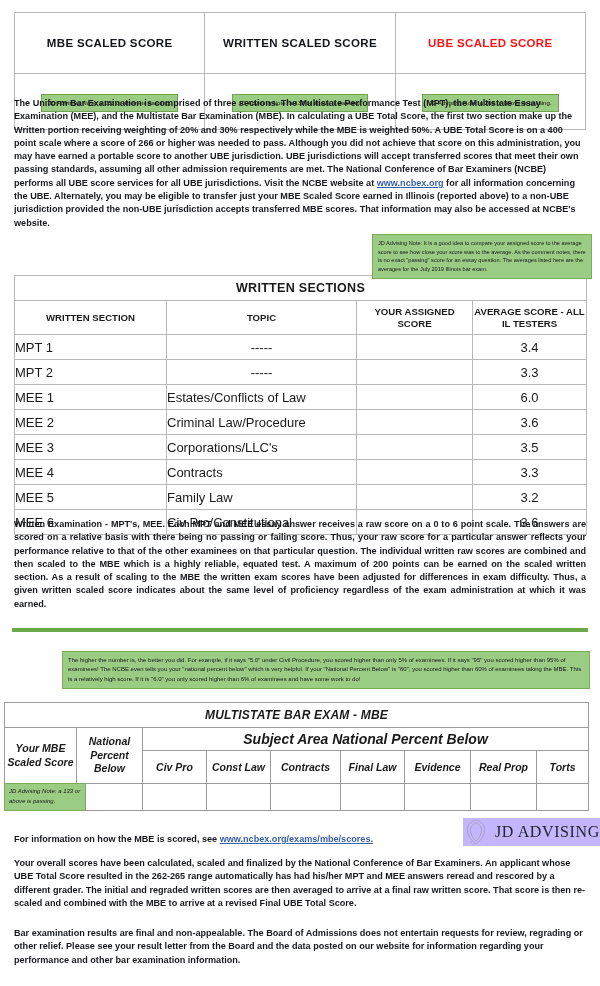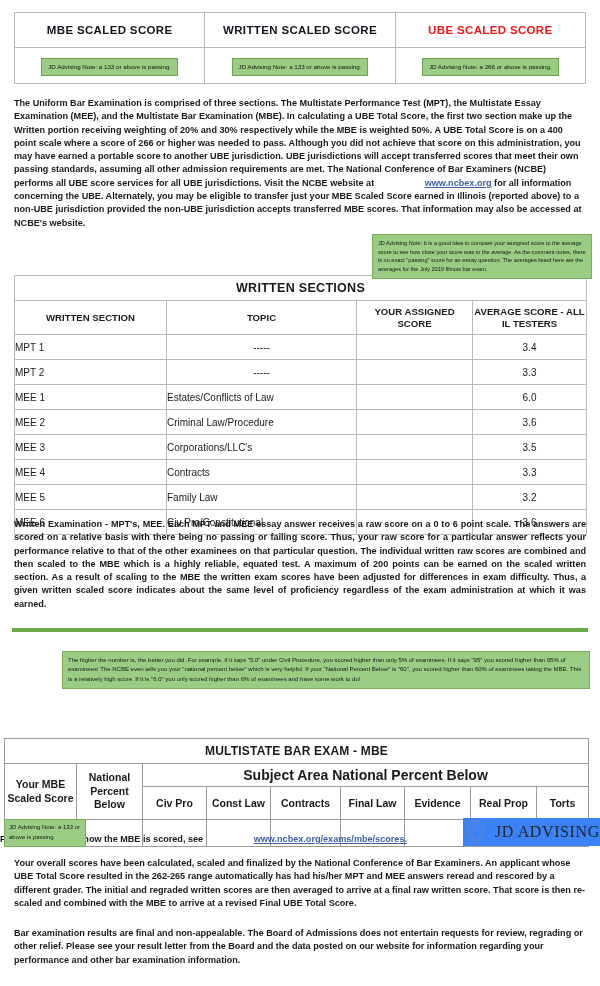"MBE SCALED SCORE" .score-table td { padding: 4px -> 17px }
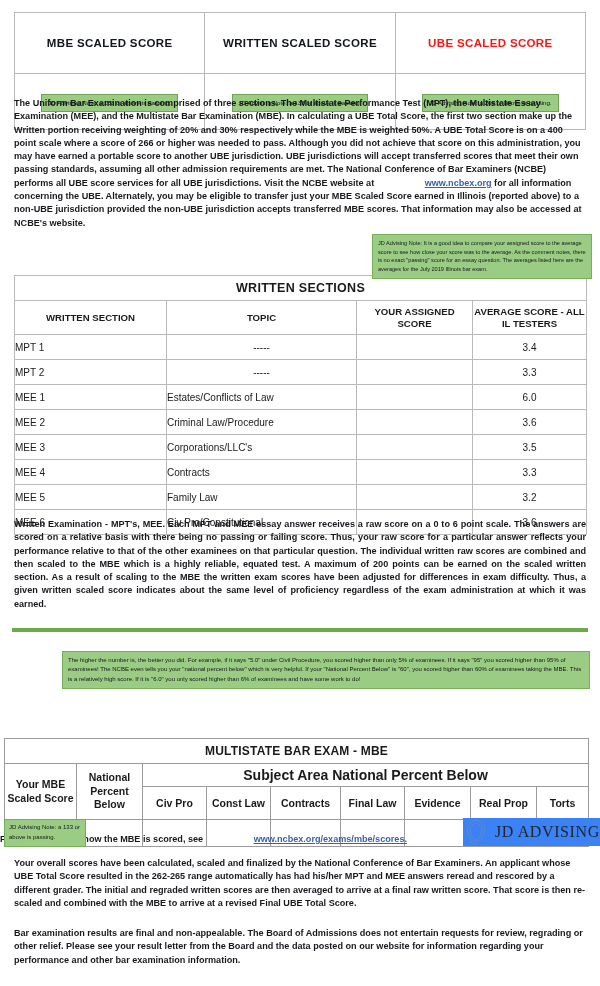"www.ncbex.org" .para a, .link { margin-left: 48px -> none }
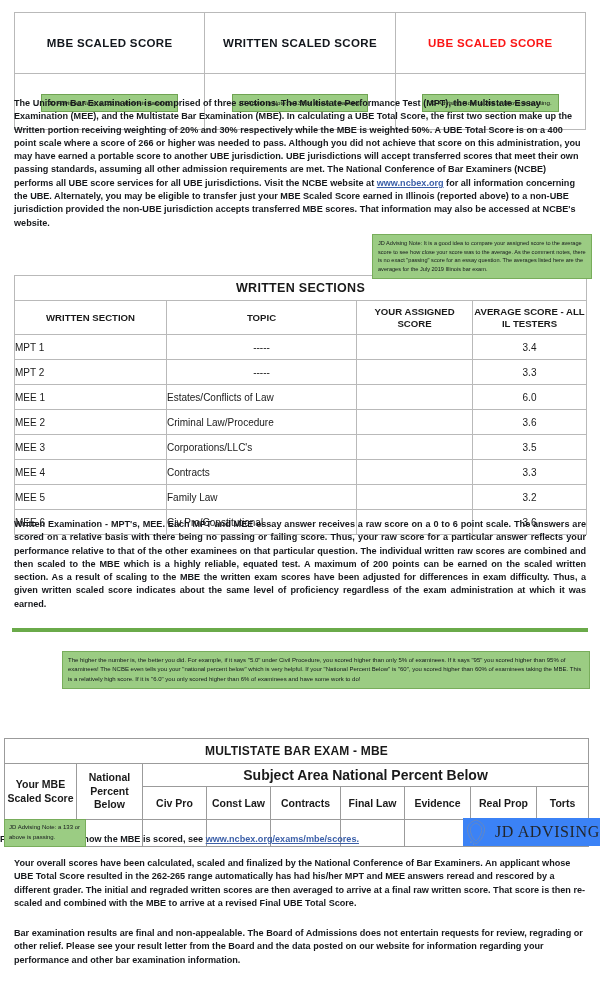"MPT 1" .wt-cell { font-size: 10px -> 13px }
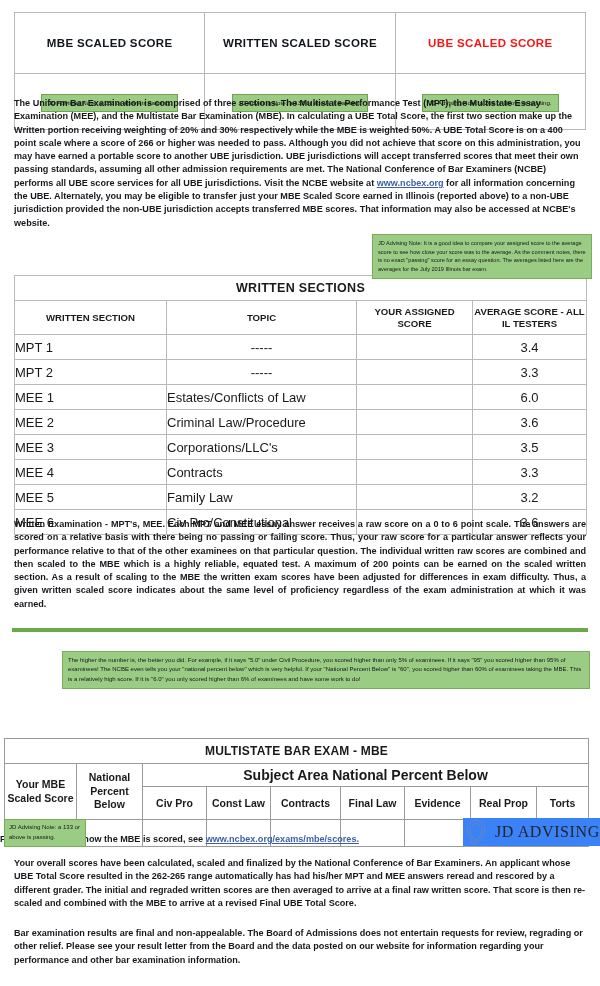"MULTISTATE BAR EXAM - MBE" .mbe-table { font-style: none -> italic; top: 738px -> 702px }
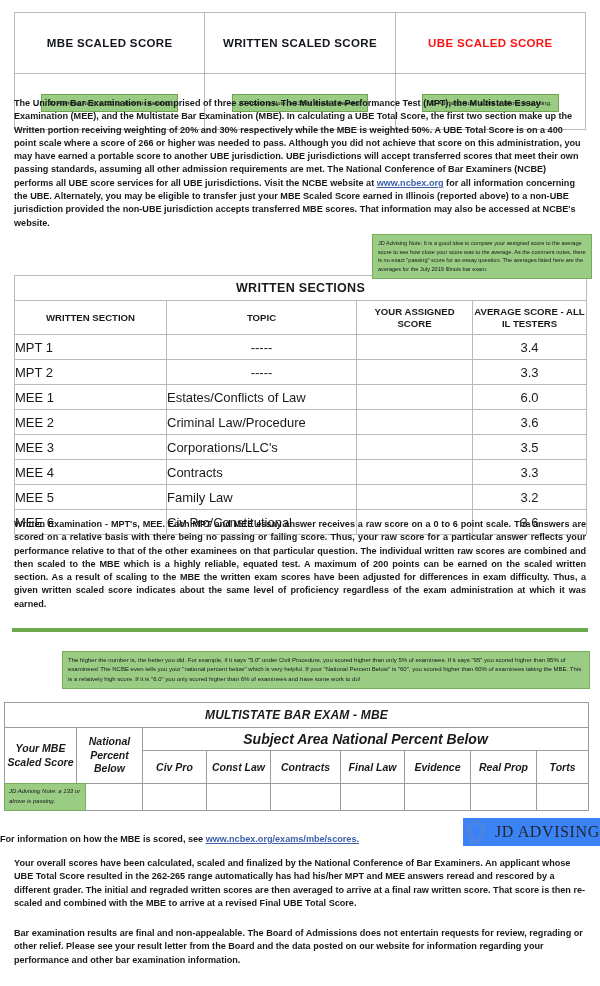"For information on how the" div.para { left: 0 -> 14px }
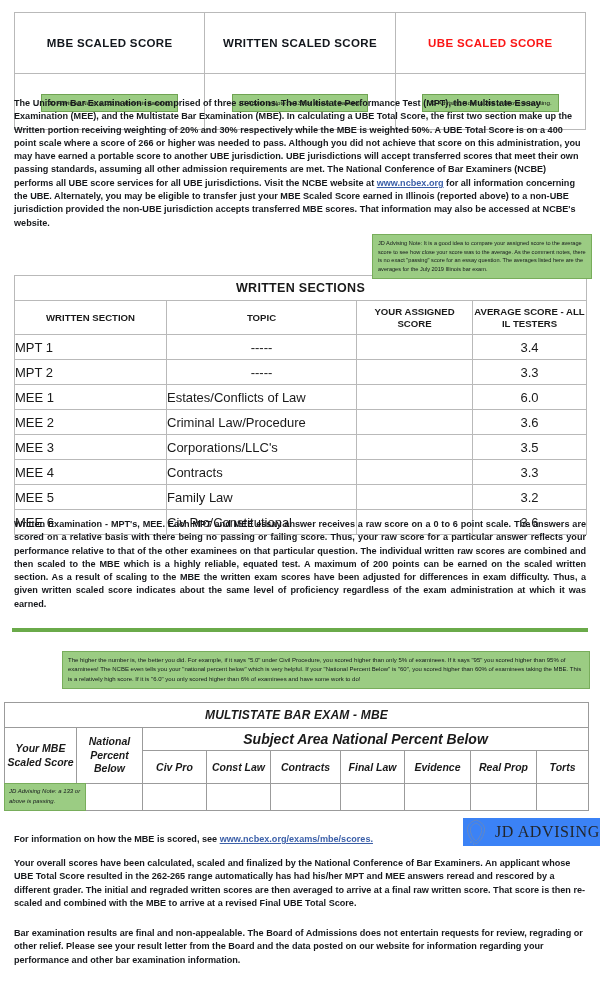"JD ADVISING" .logo { background: #3b82f6 -> #c4b5fd }
